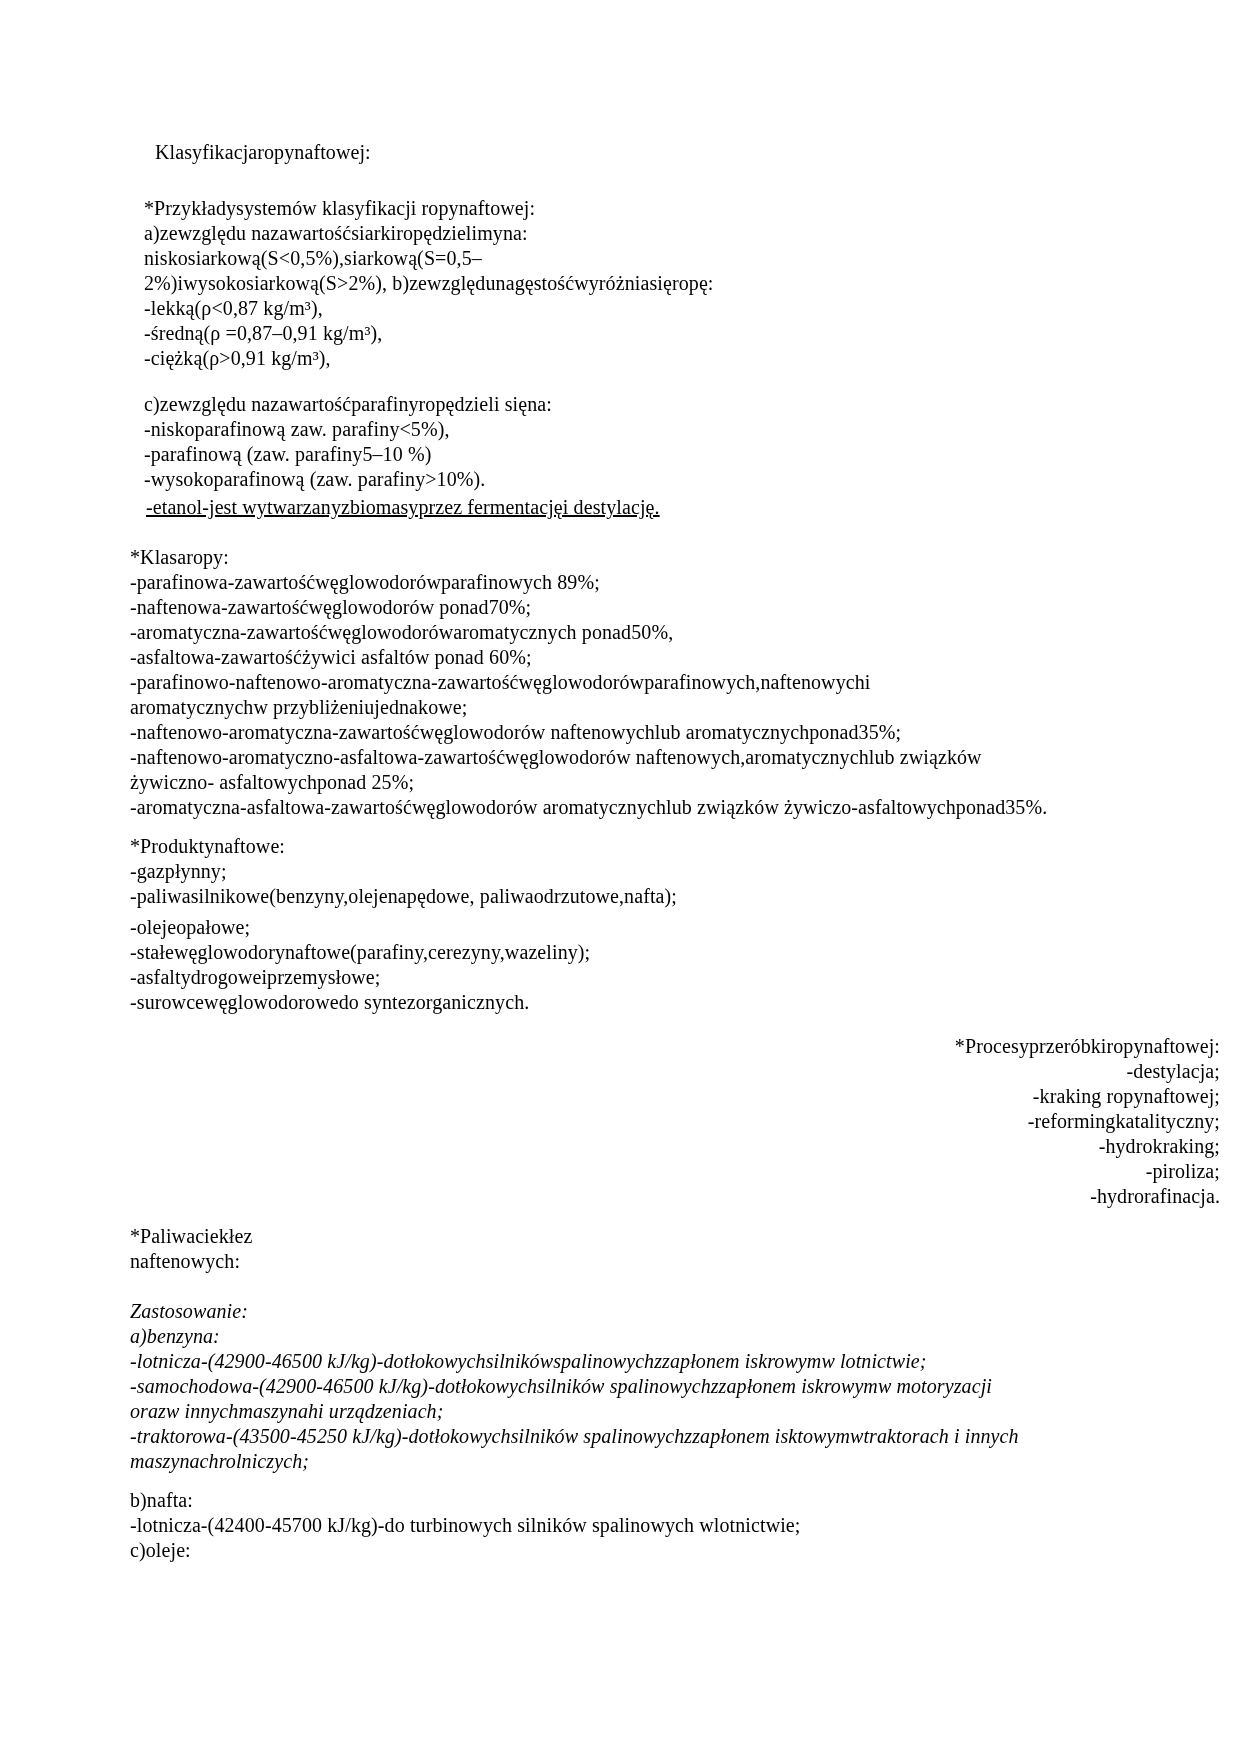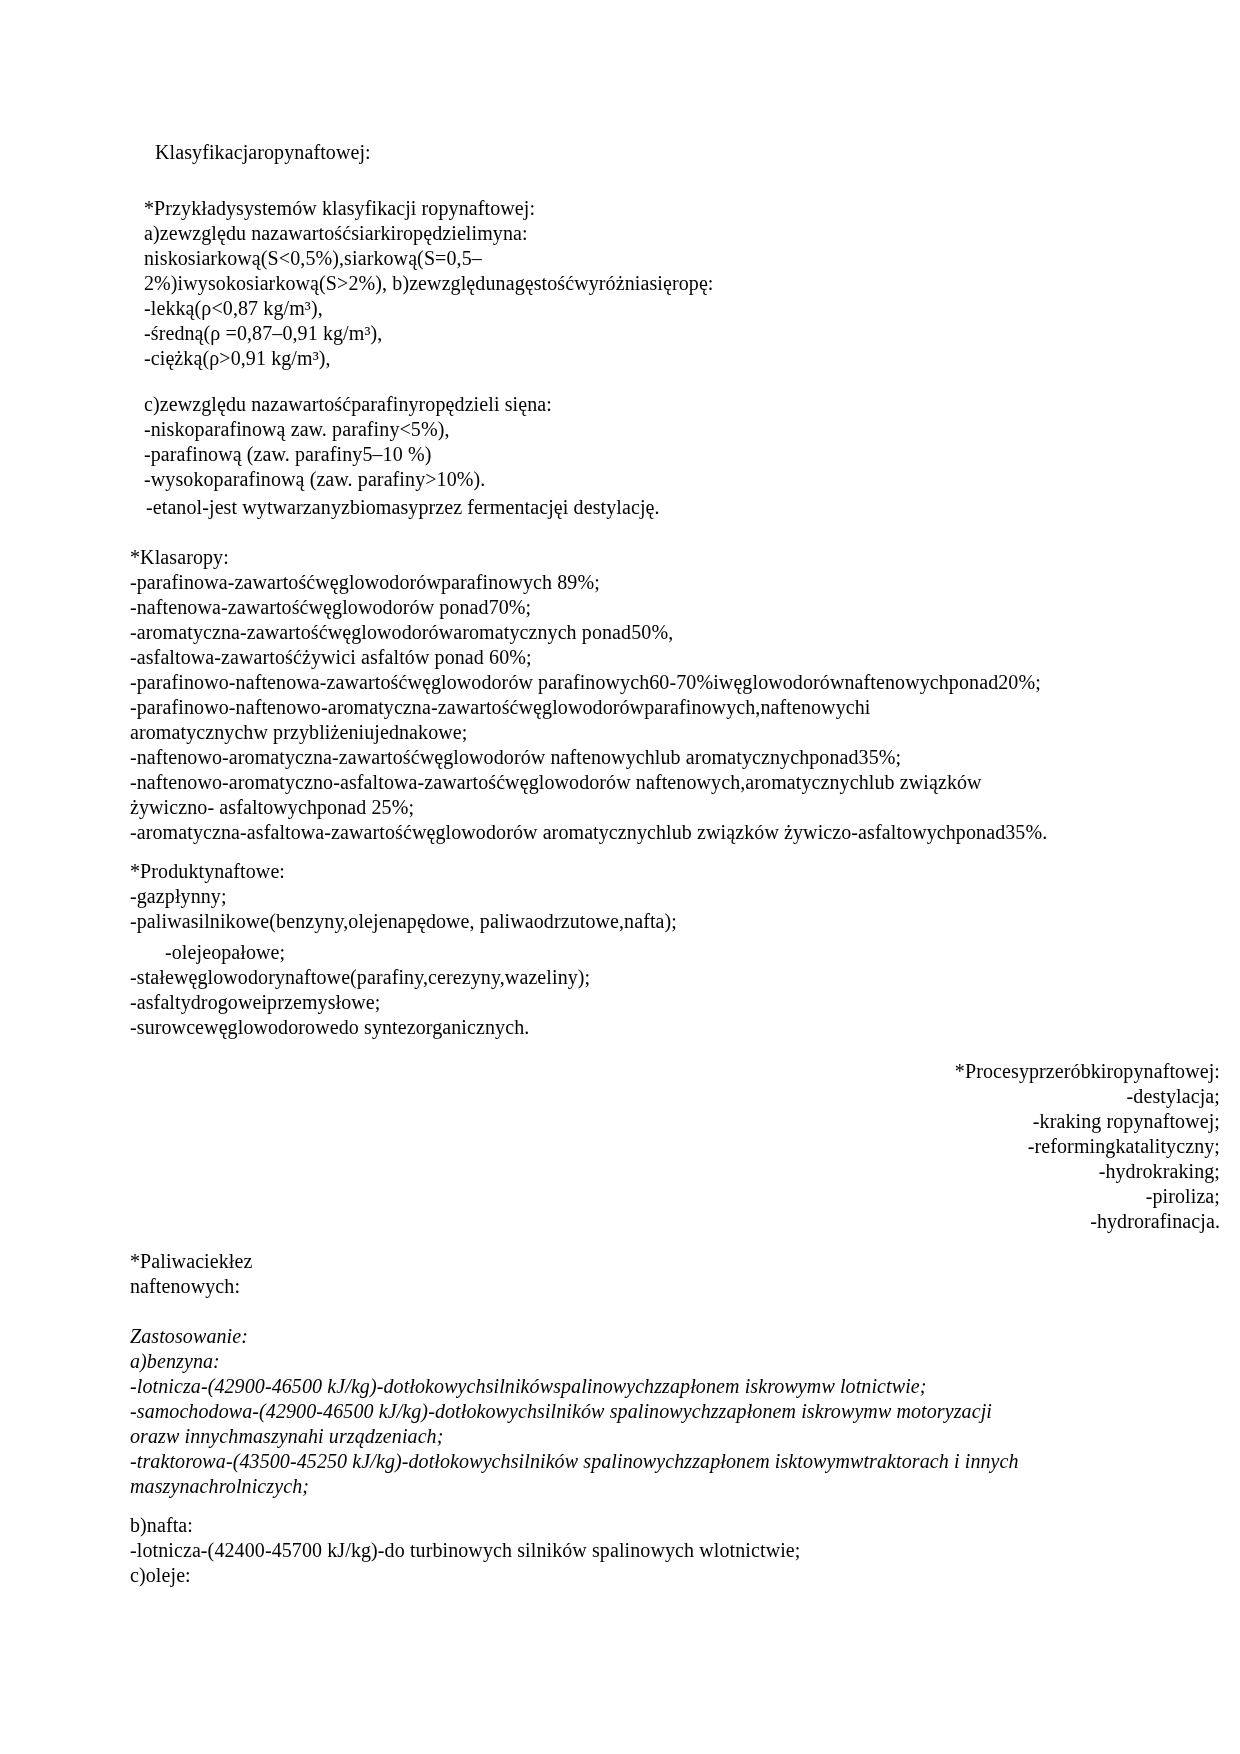"-etanol-jest wytwarzanyzbiomasyprzez" .ethanol-line { text-decoration: none -> underline }
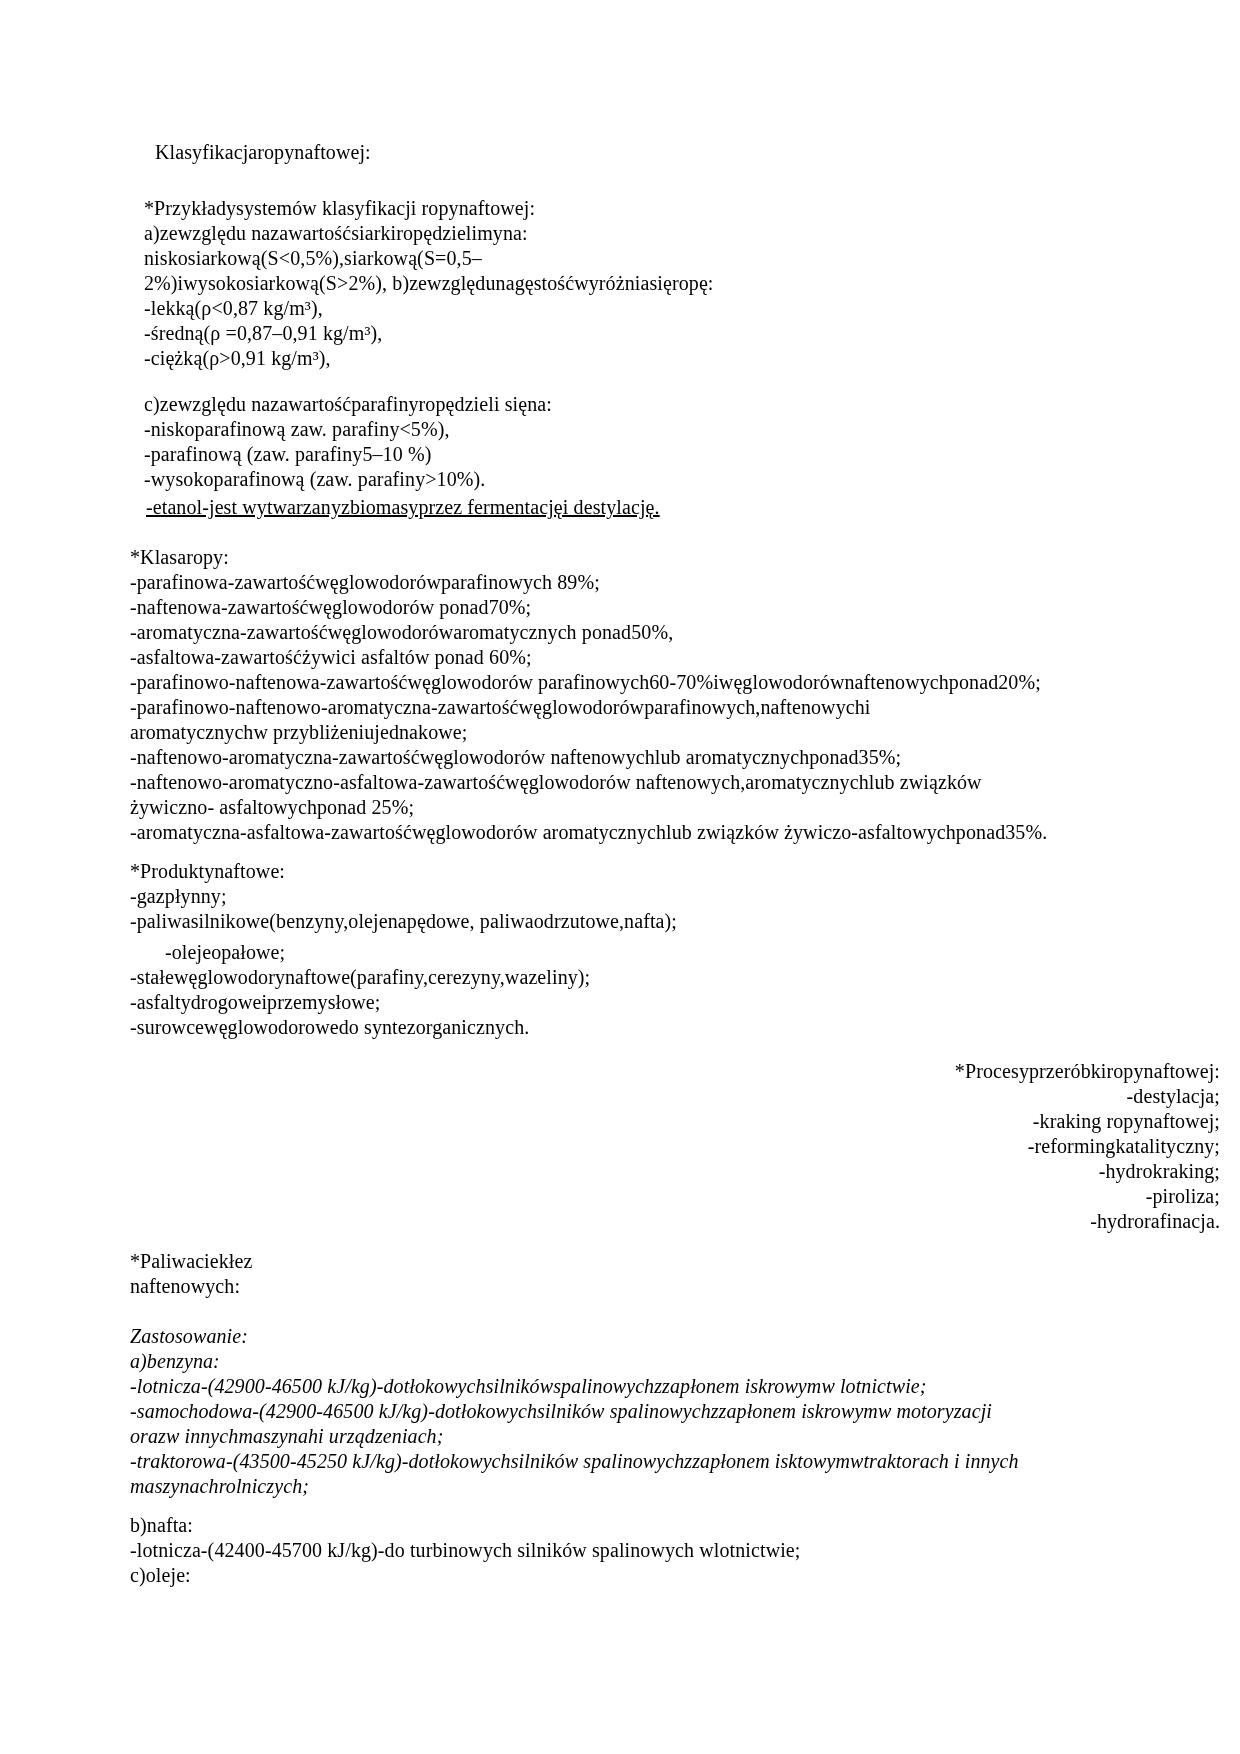"-parafinowo-naftenowa-zawartośćwęglowodo" p.line { html: <p>-parafinowo-naftenowa-zawartośćwęglowodorów parafinowych60-70%iwęglowodorównaftenowychponad20%;</p> -> none }
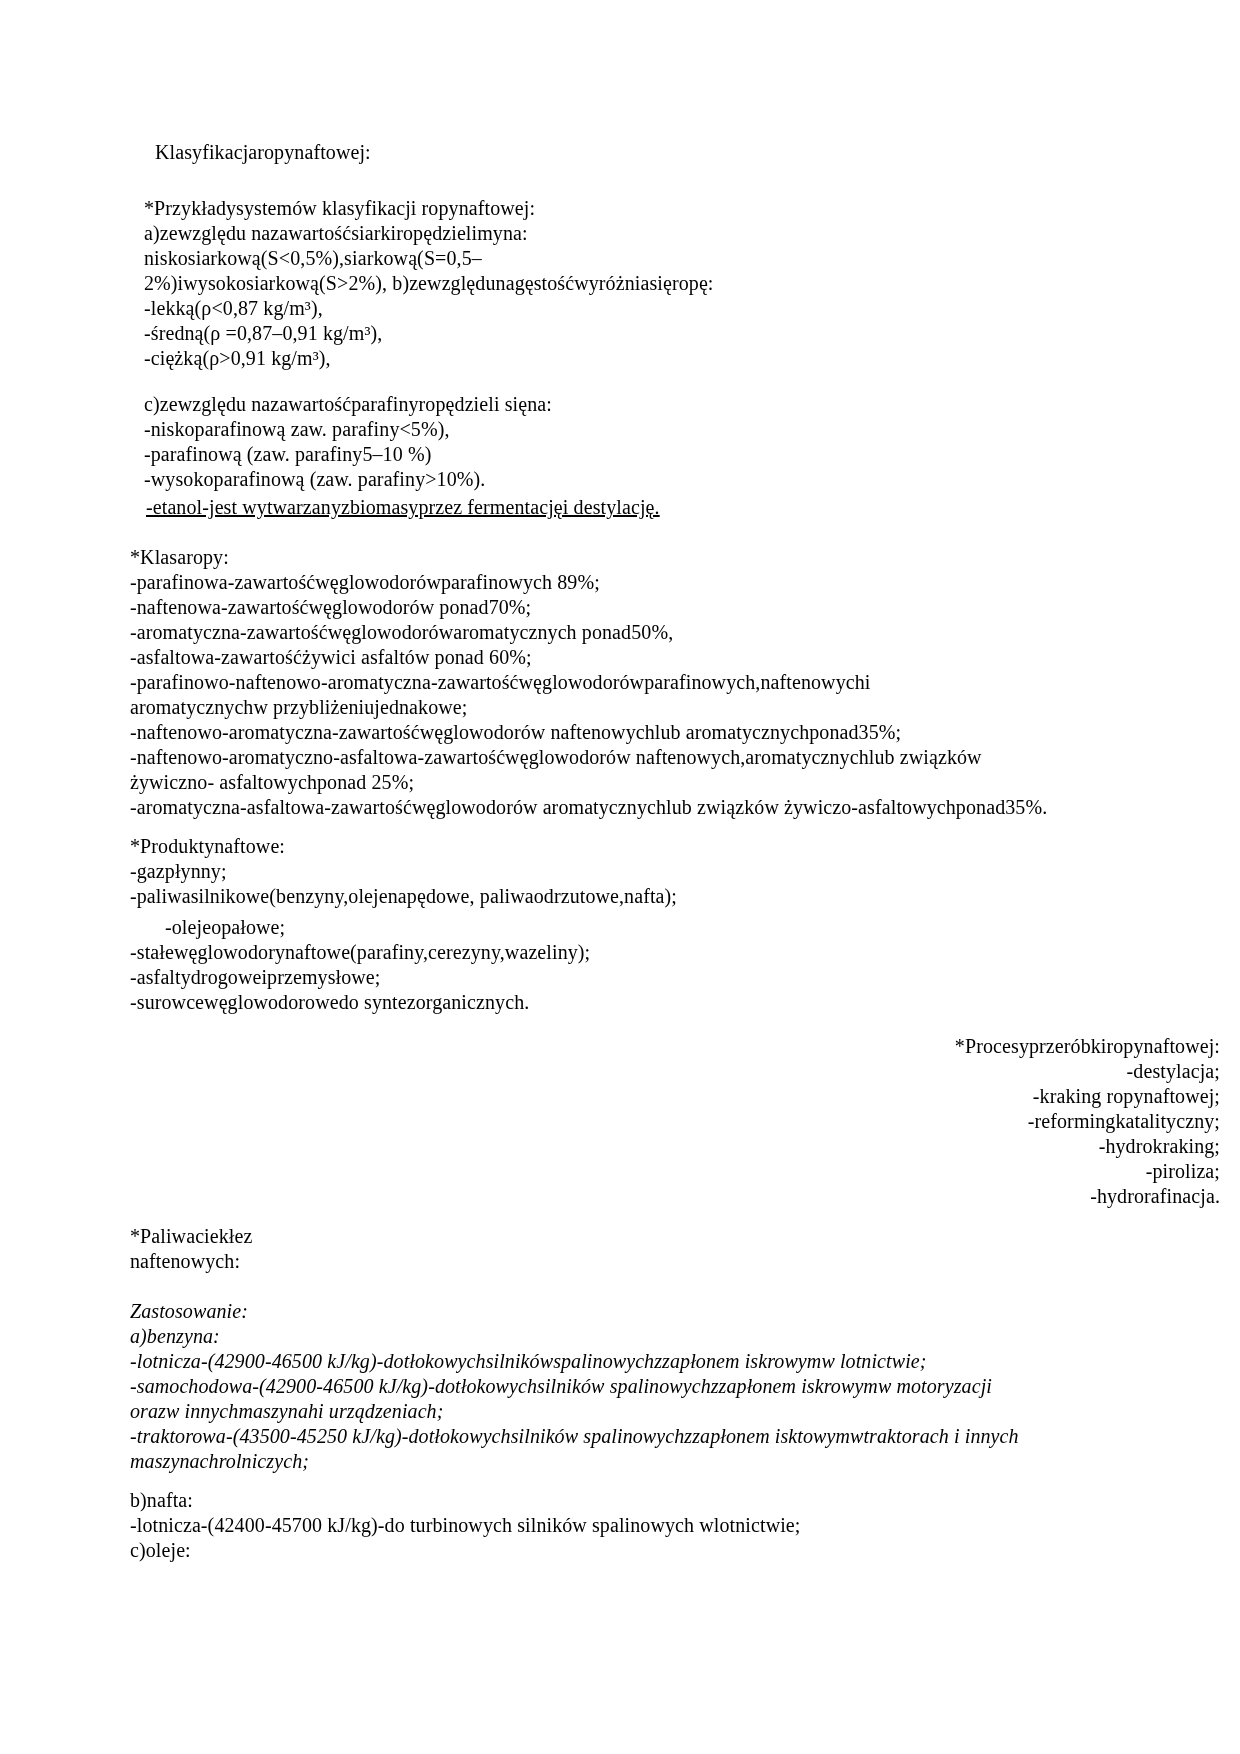"-olejeopałowe;" .gap-top { margin-left: 35px -> none }
